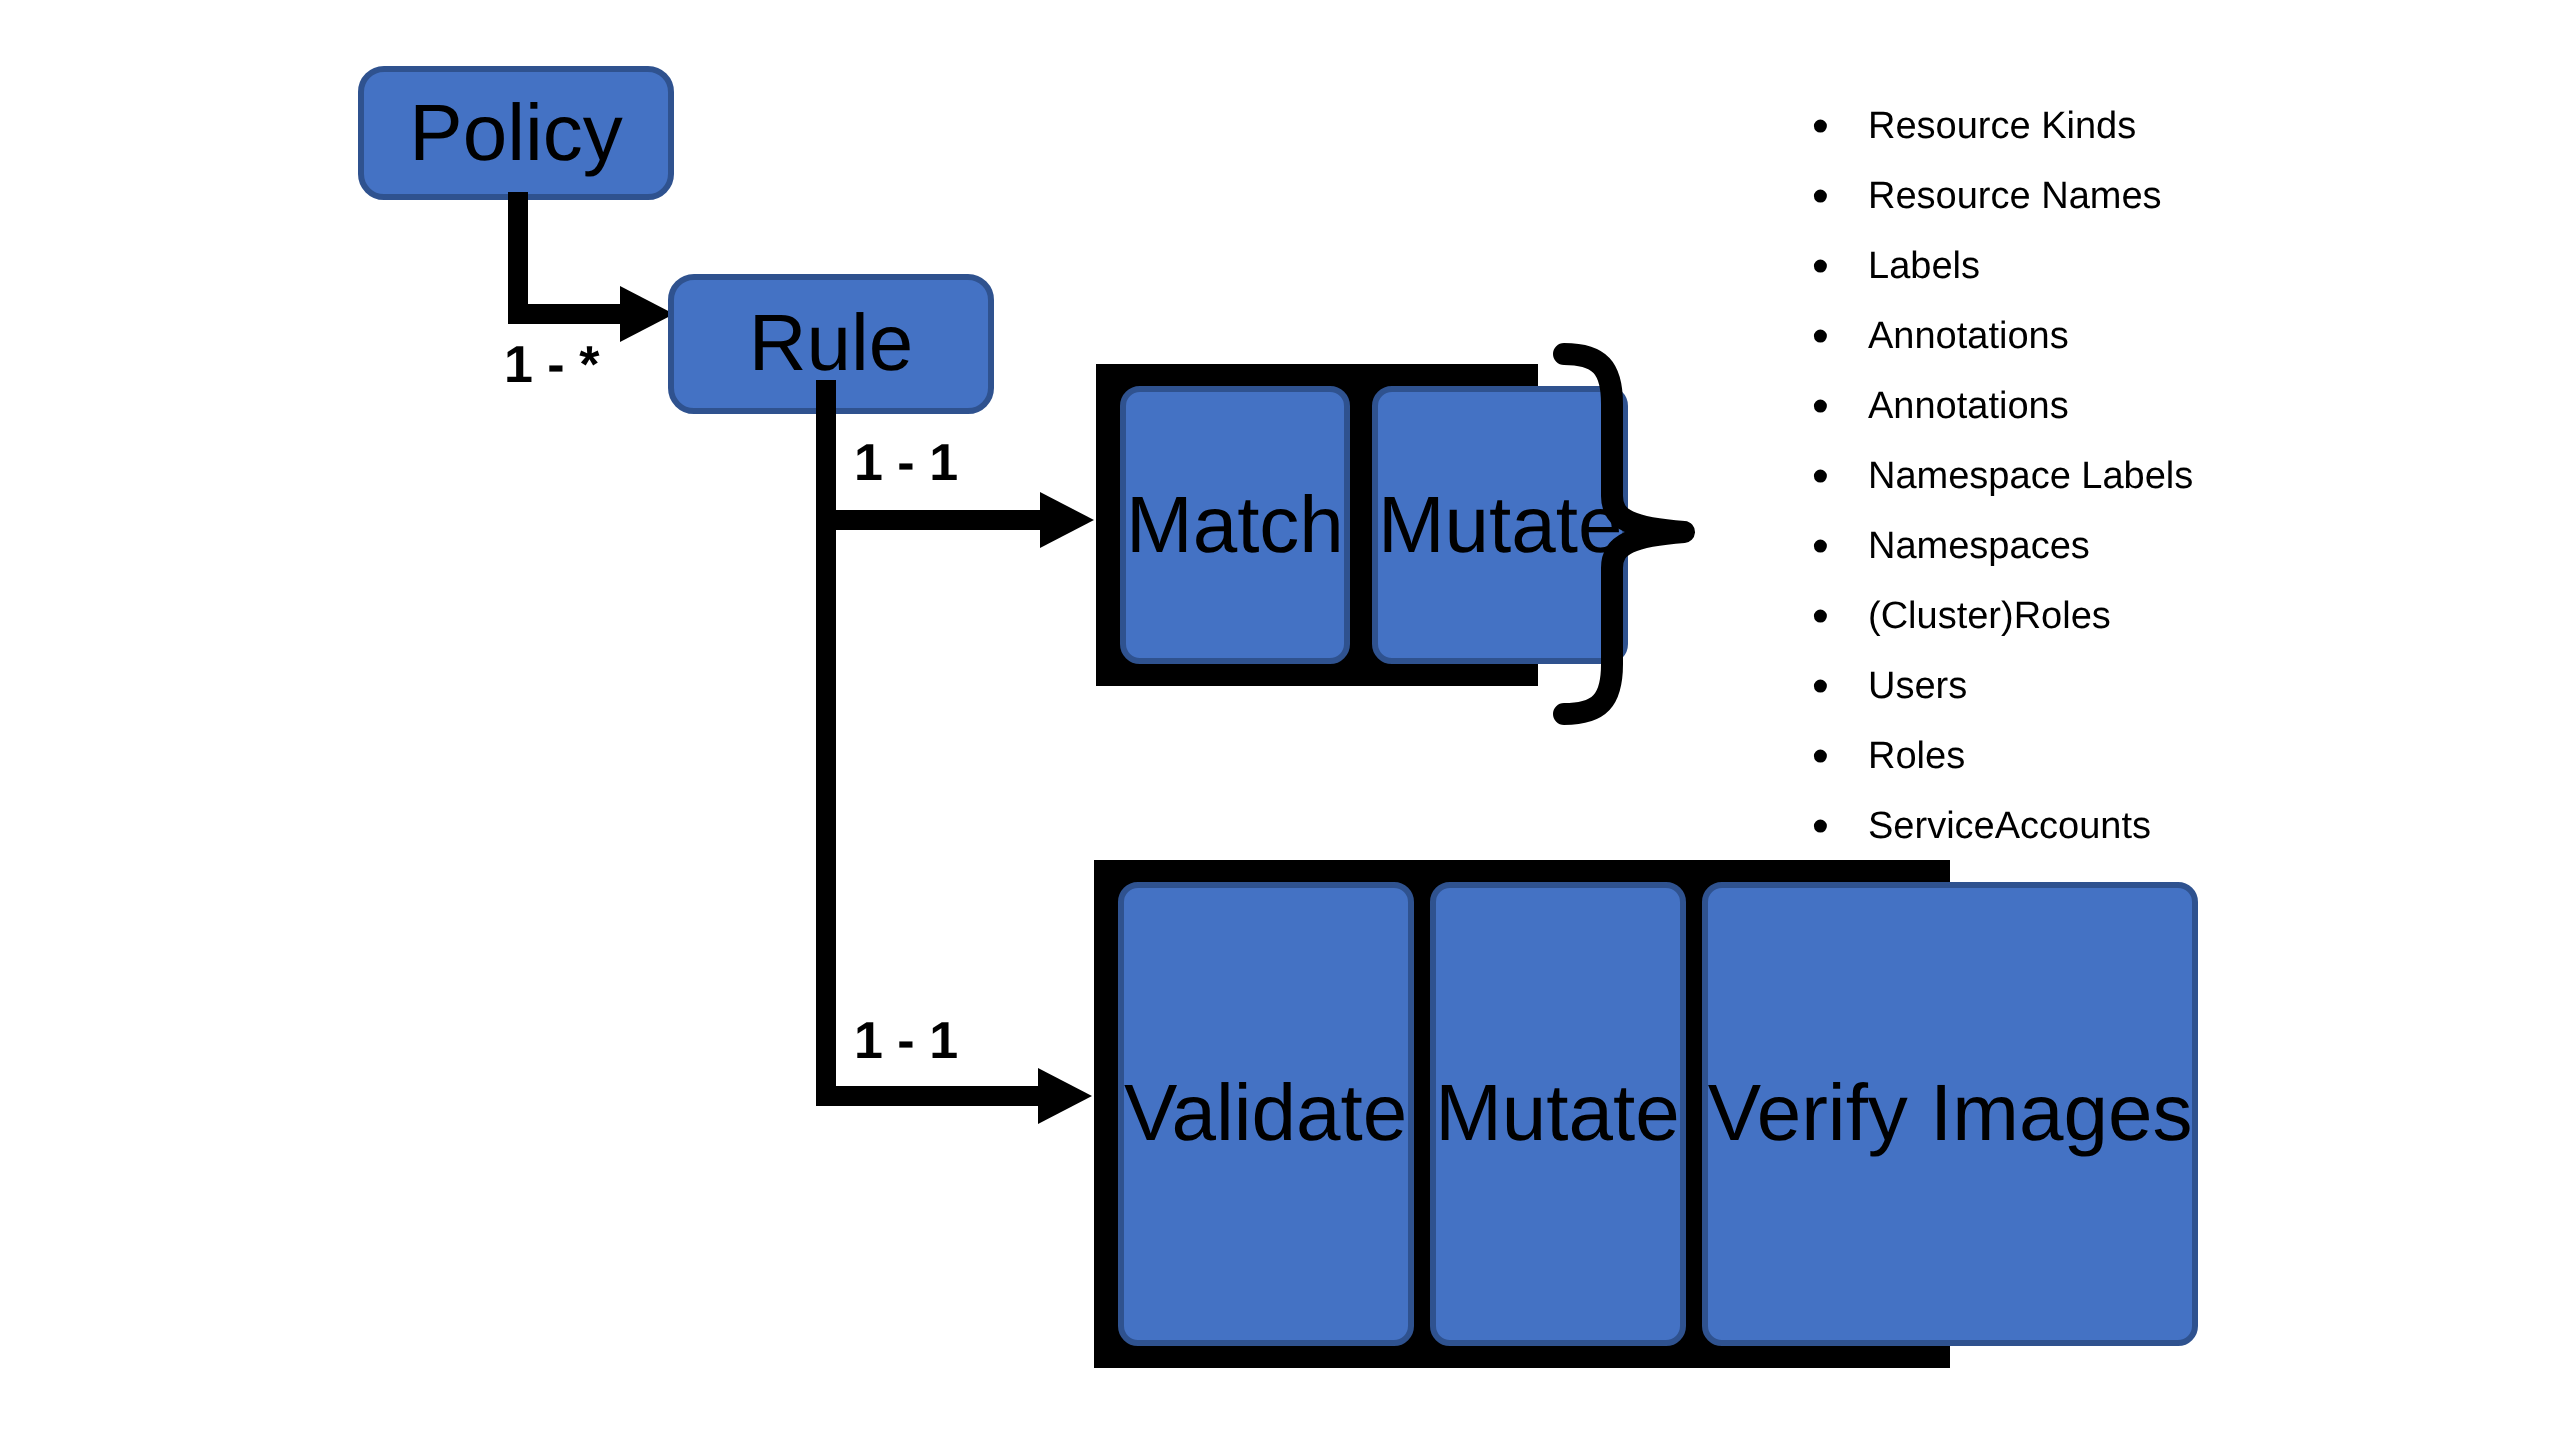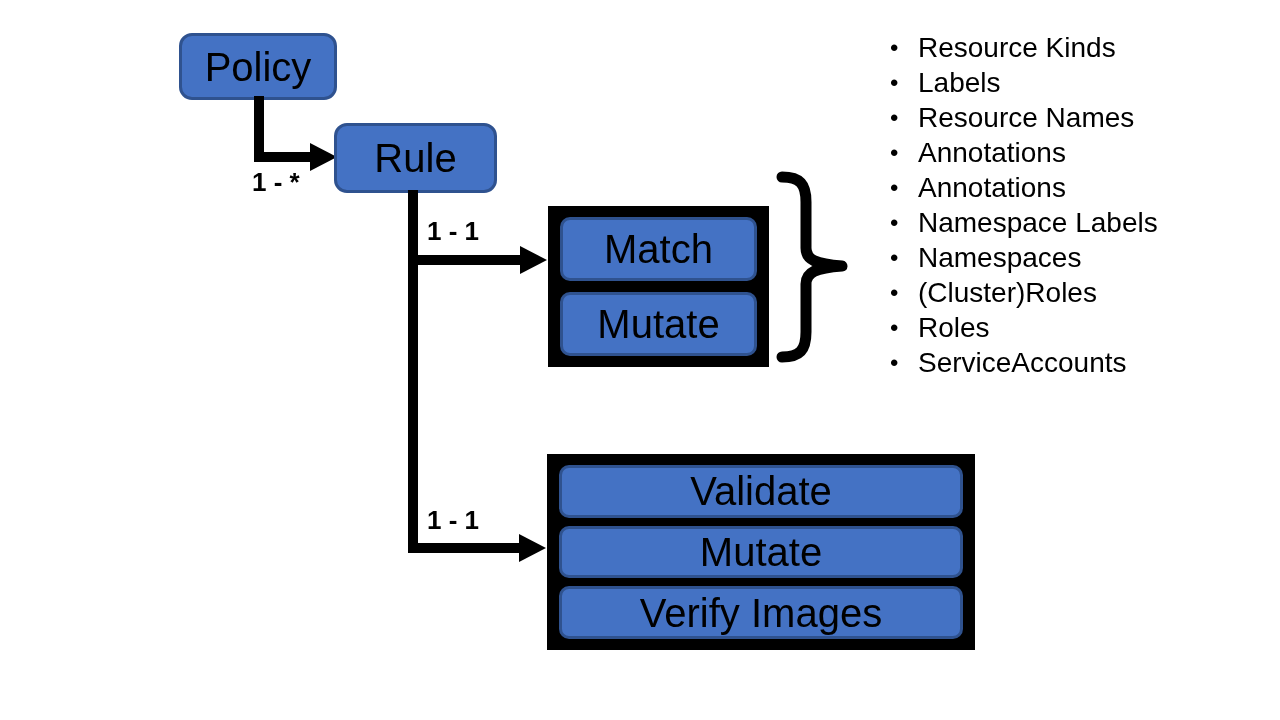"Resource Kinds" .criteria-list { font-size: 28px -> 19px; margin: 0 -> 16px }
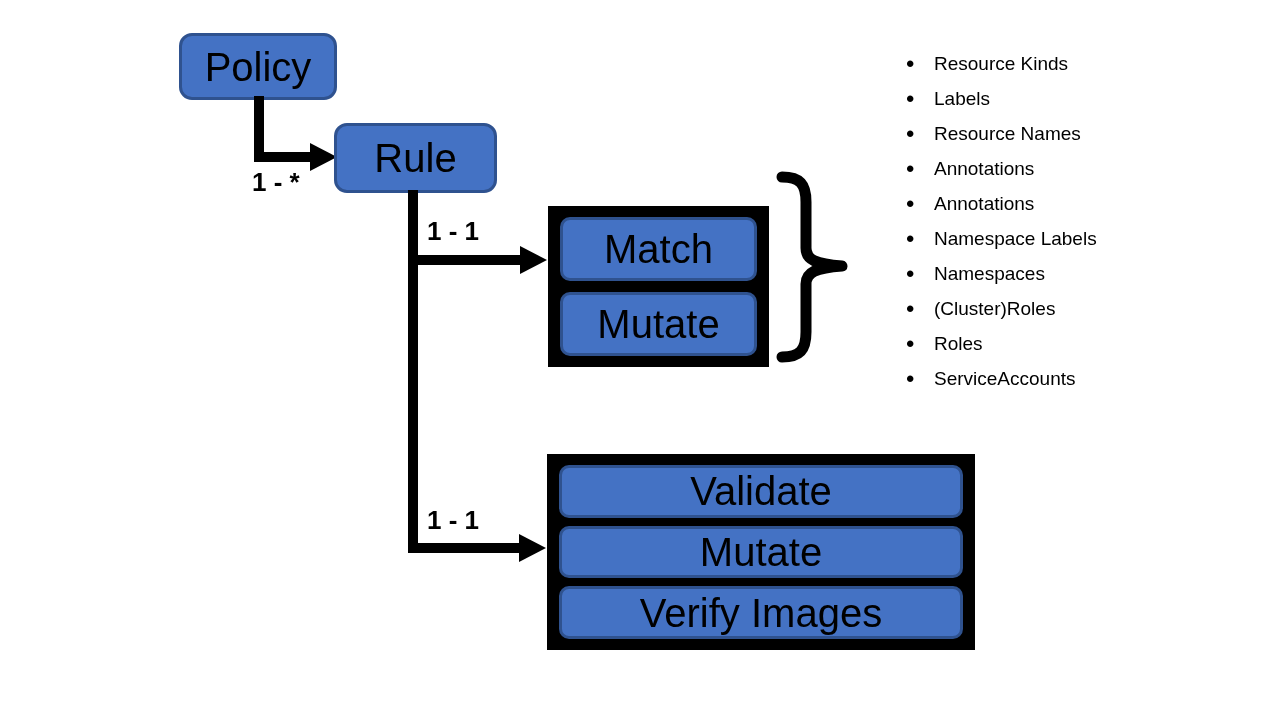"Labels" li { order: before "Resource Names" -> after "Resource Names" }
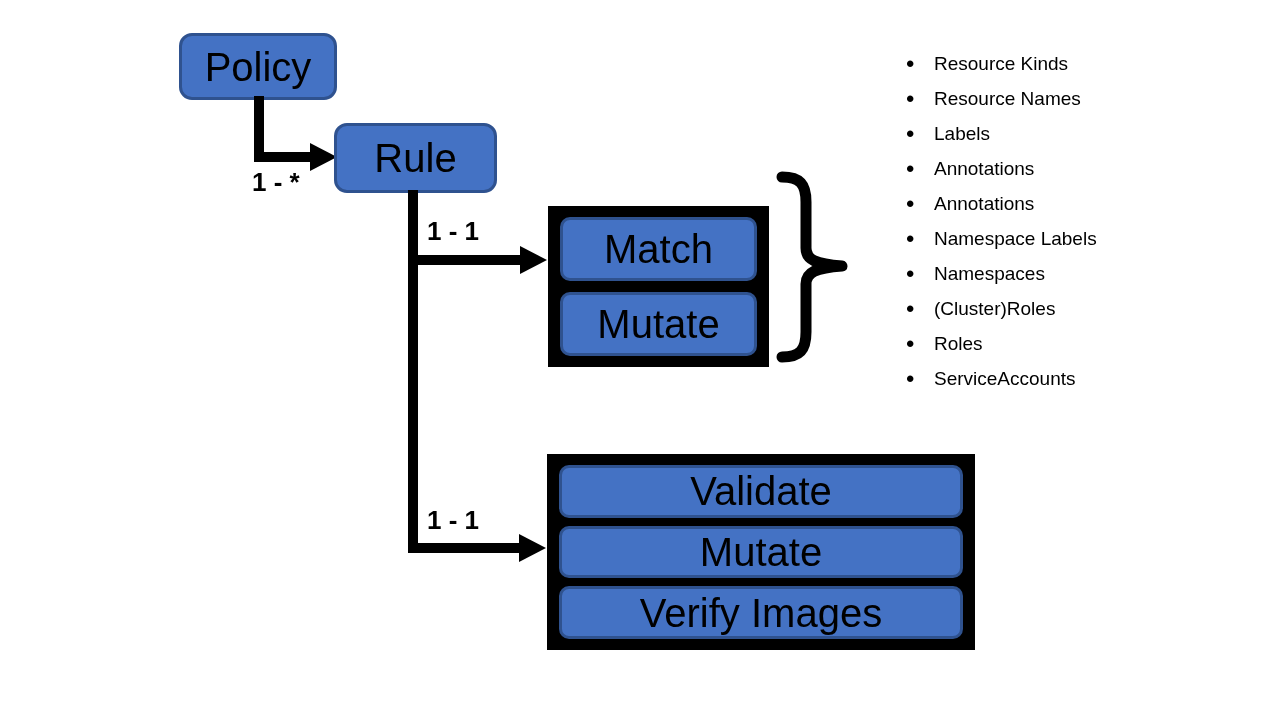"Rule" .node-rule { top: 123px -> 137px }
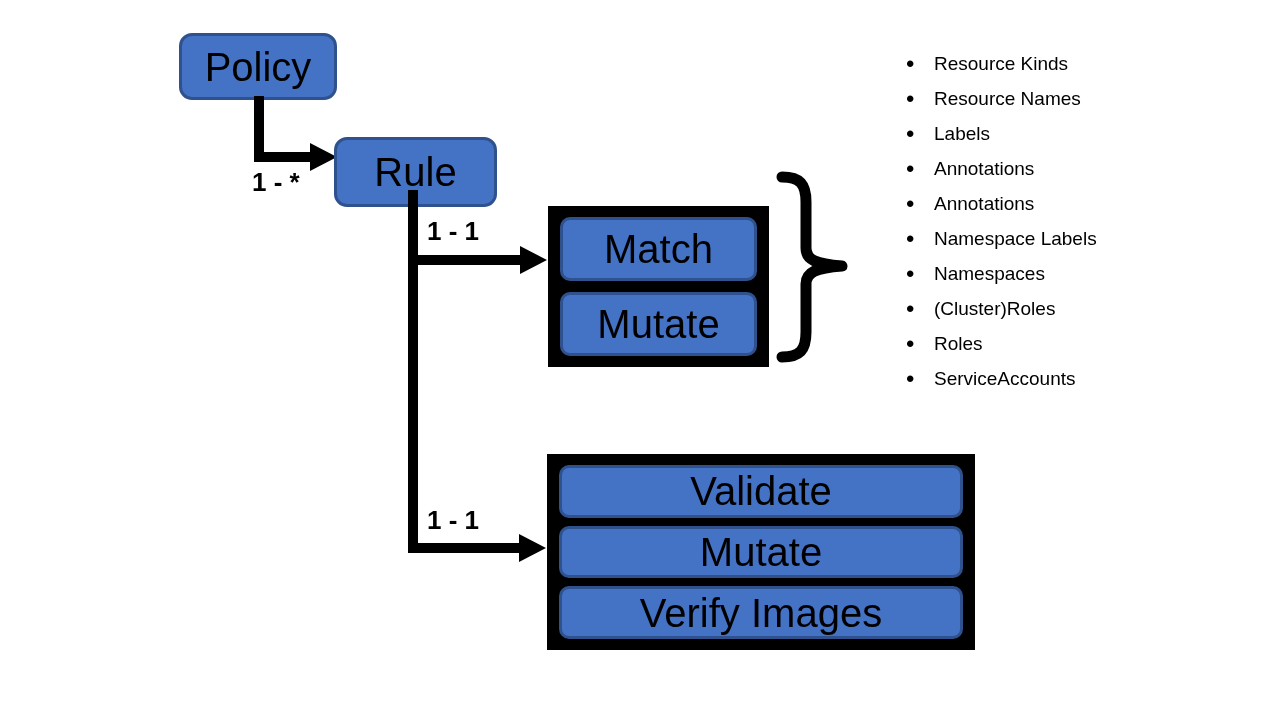"Match" .group { flex-direction: column -> none; margin-top: 24px -> none }
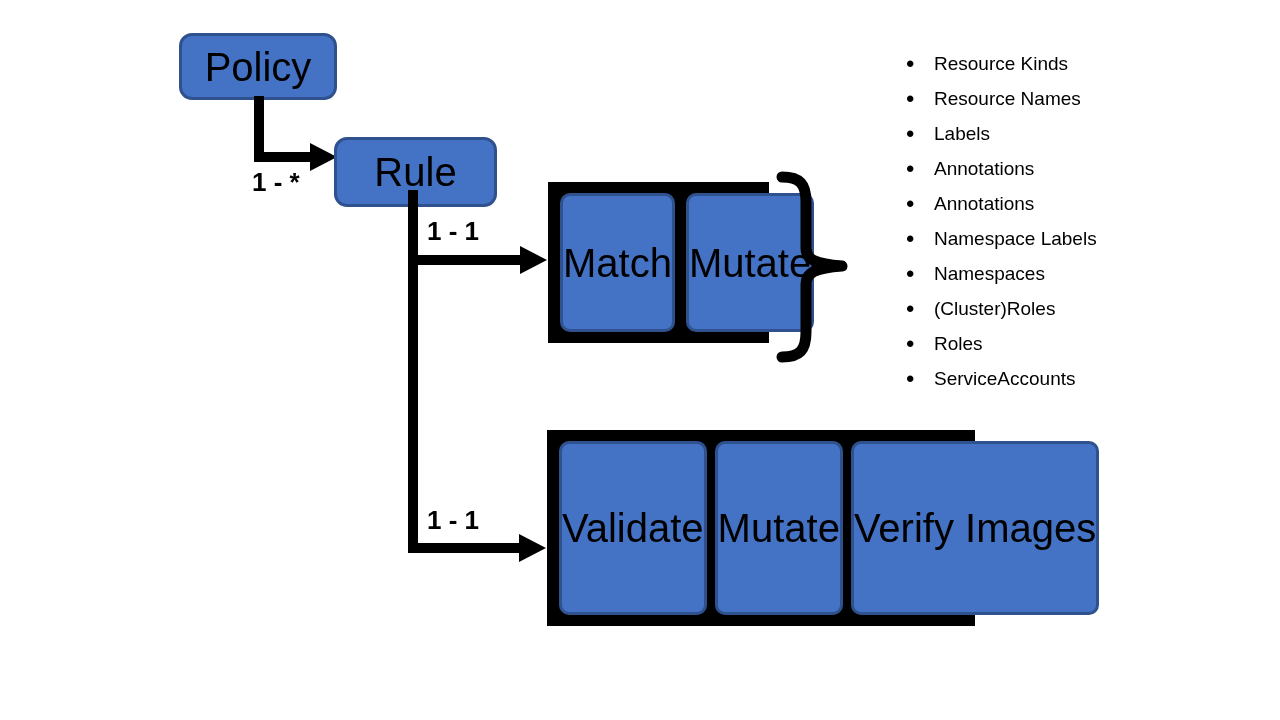"Users" li { html: none -> <li>Users</li> }
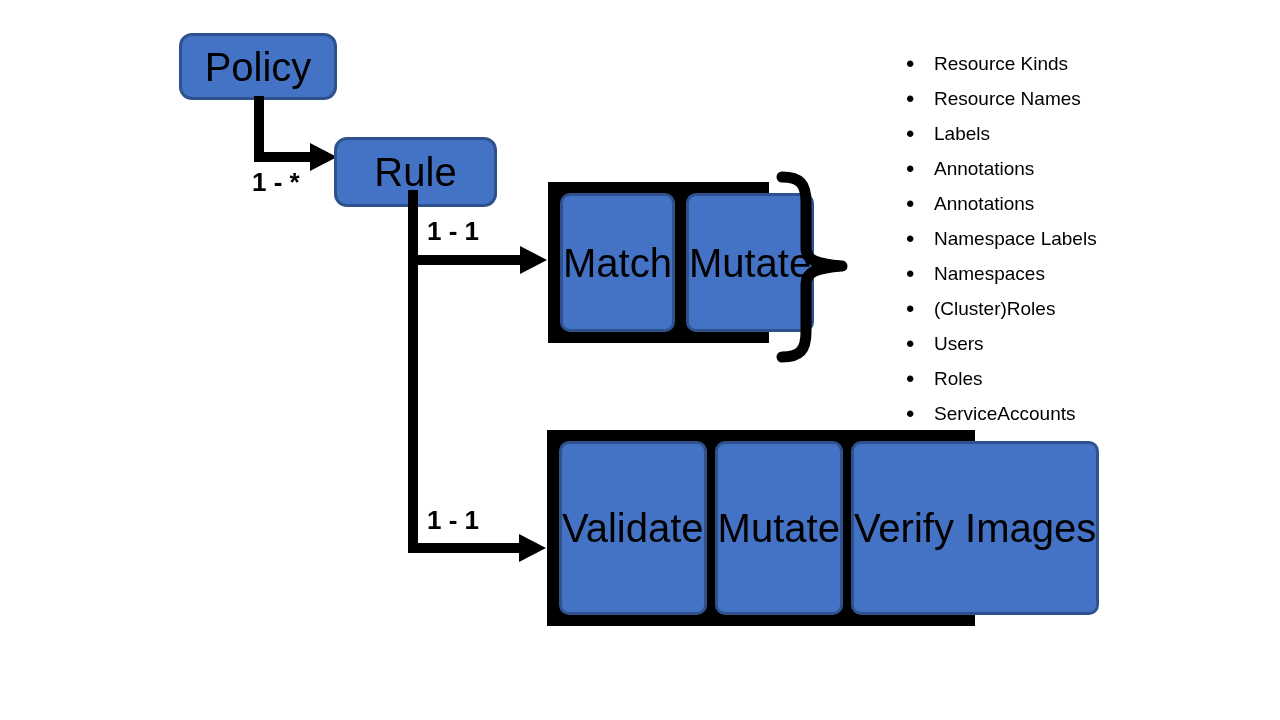"Validate" .group-actions { height: 196px -> 254px }
